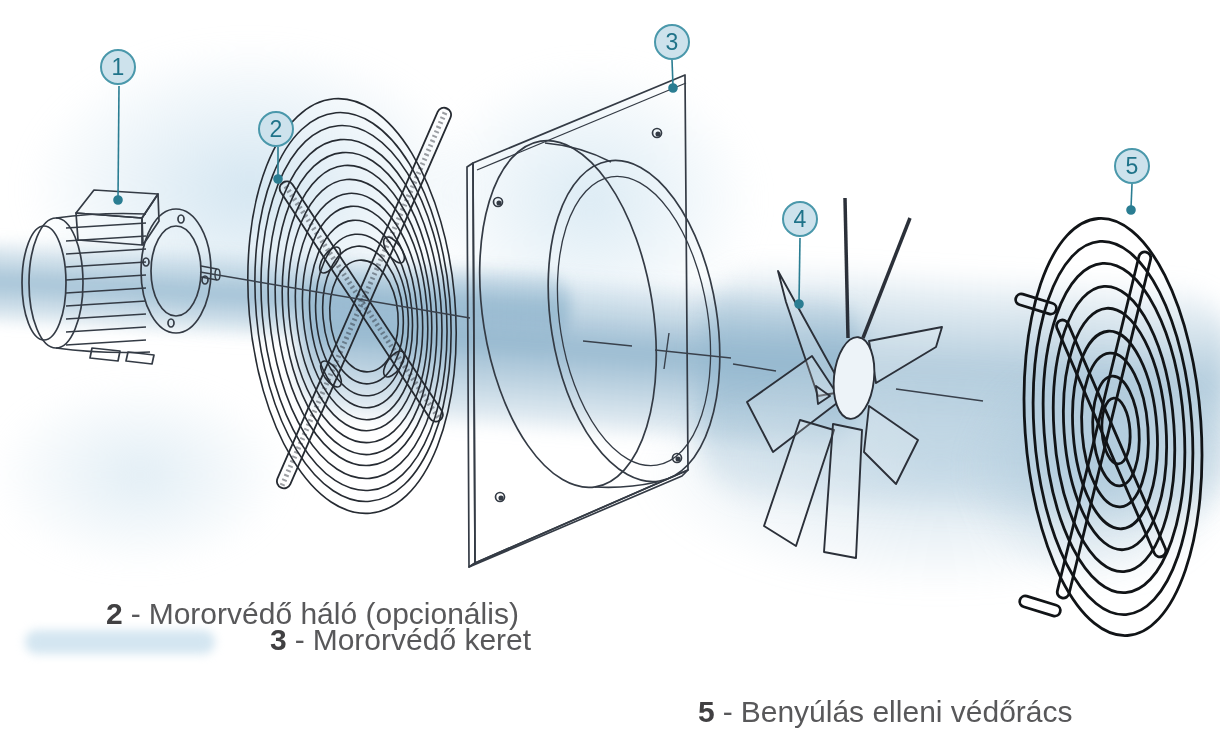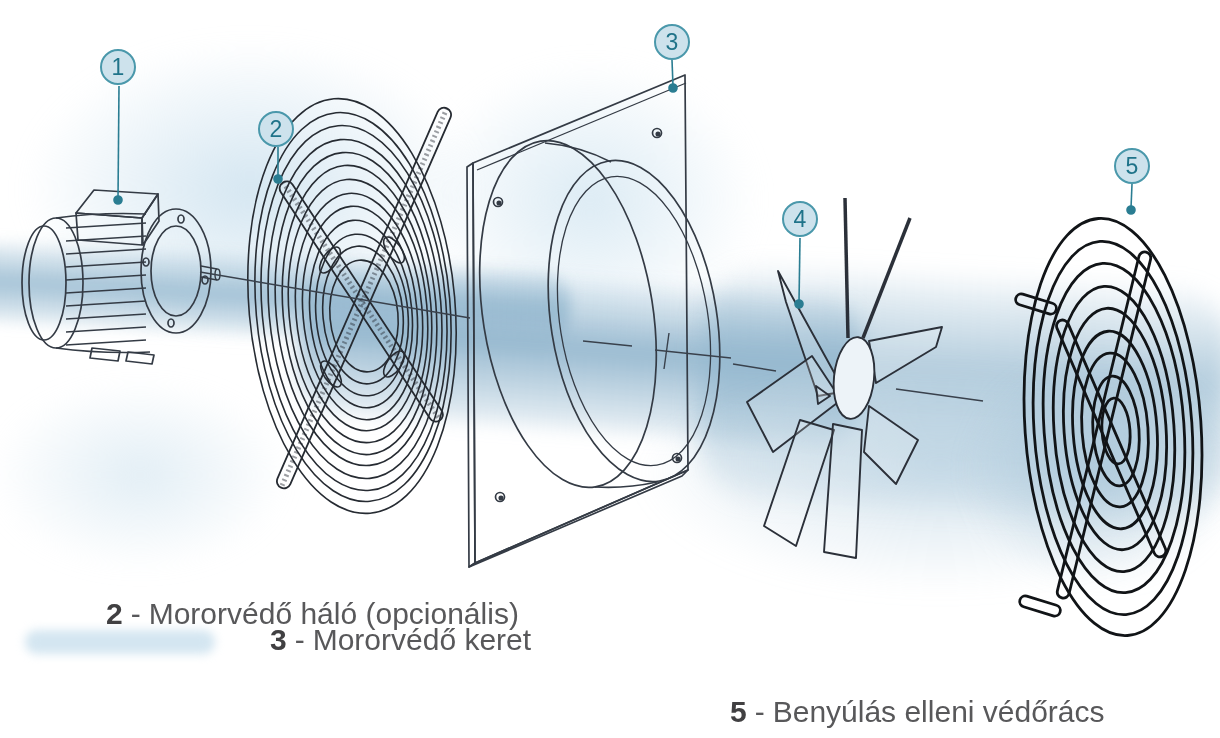"5 - Benyúlás elleni védőrács" .r5 { margin-left: 32px -> none }
